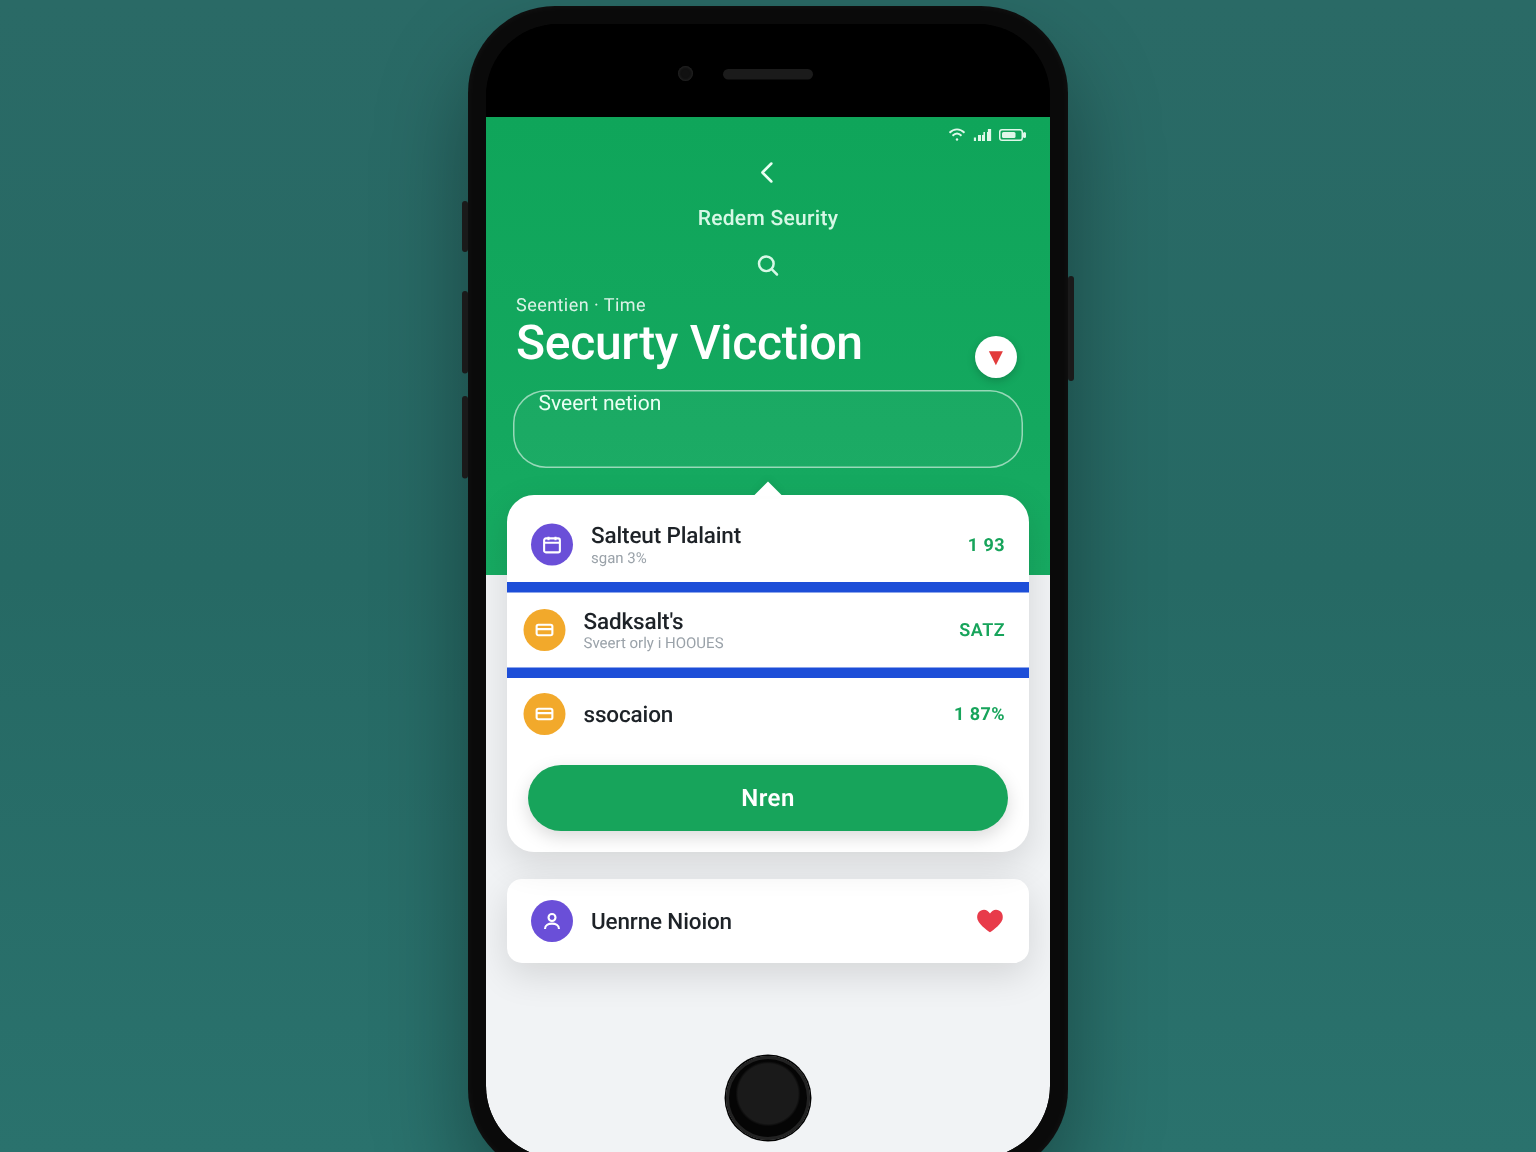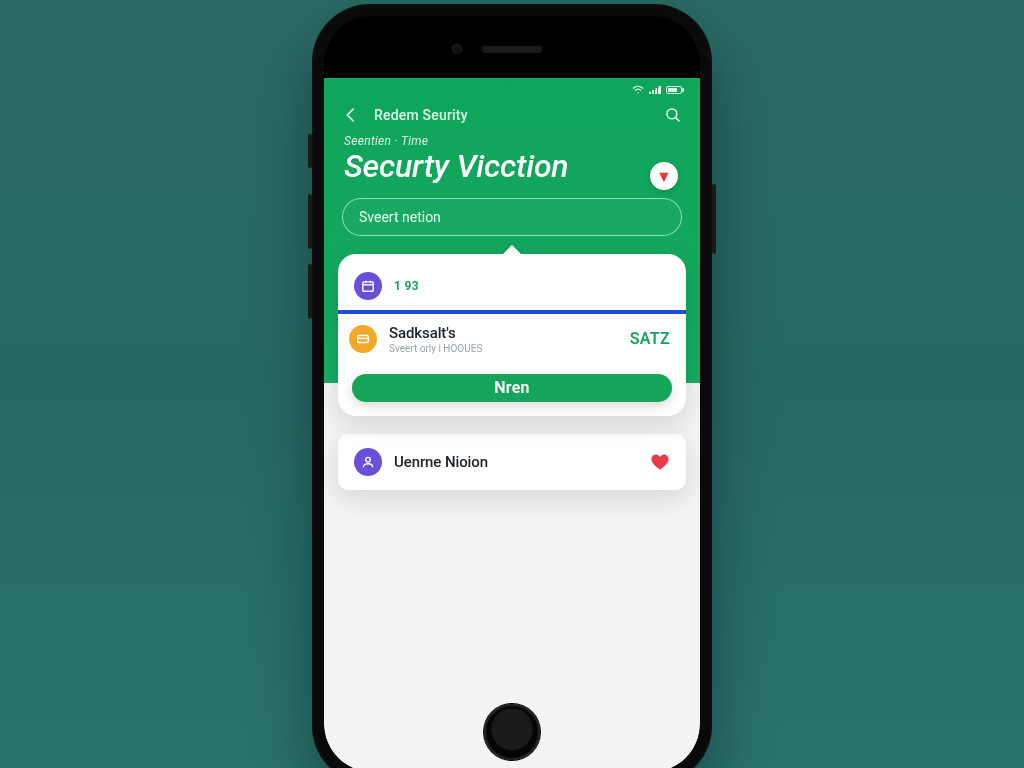"Redem Seurity" .topbar { flex-direction: none -> column }
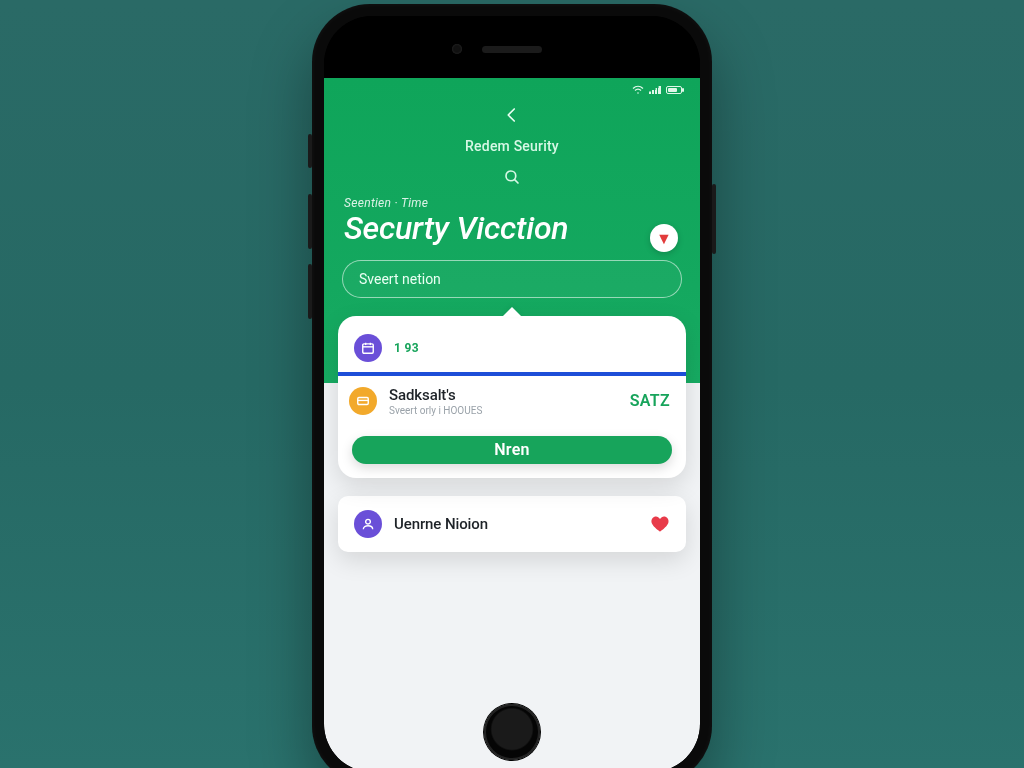"Seentien · Time" .hero { font-style: italic -> none }
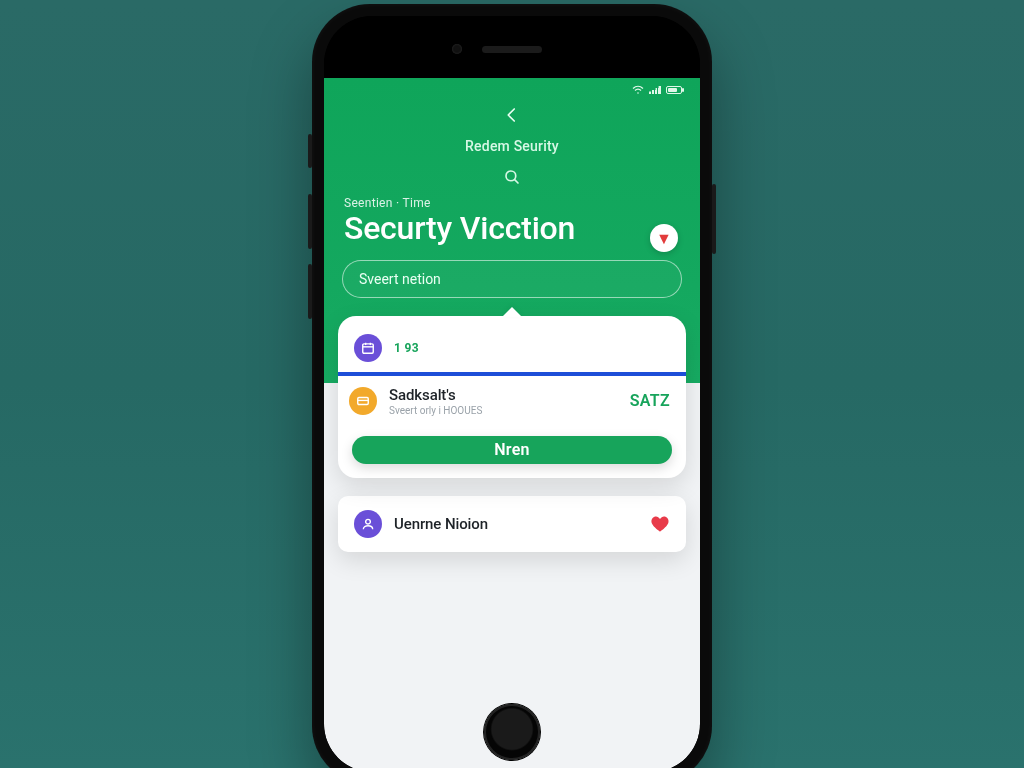"Sveert netion" .pill { align-items: center -> flex-start; height: 38px -> 52px }
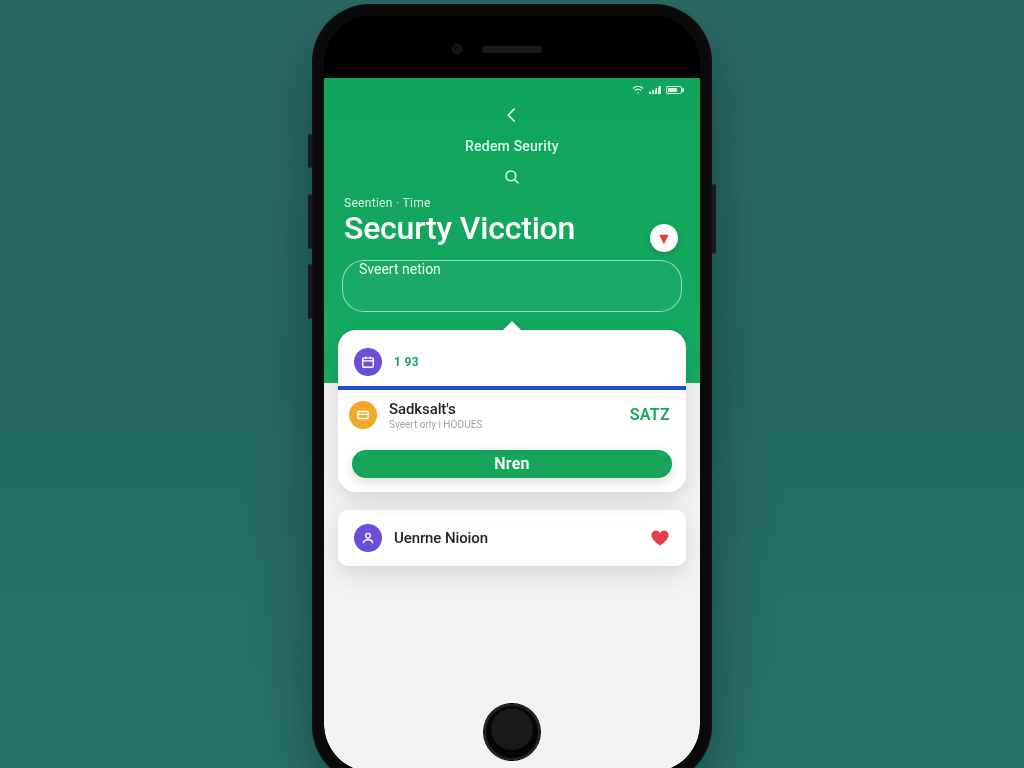"Salteut Plalaint" div.rtext { html: none -> <div> <div>Salteut Plalaint</div> <div>sgan 3%</div> </div> }
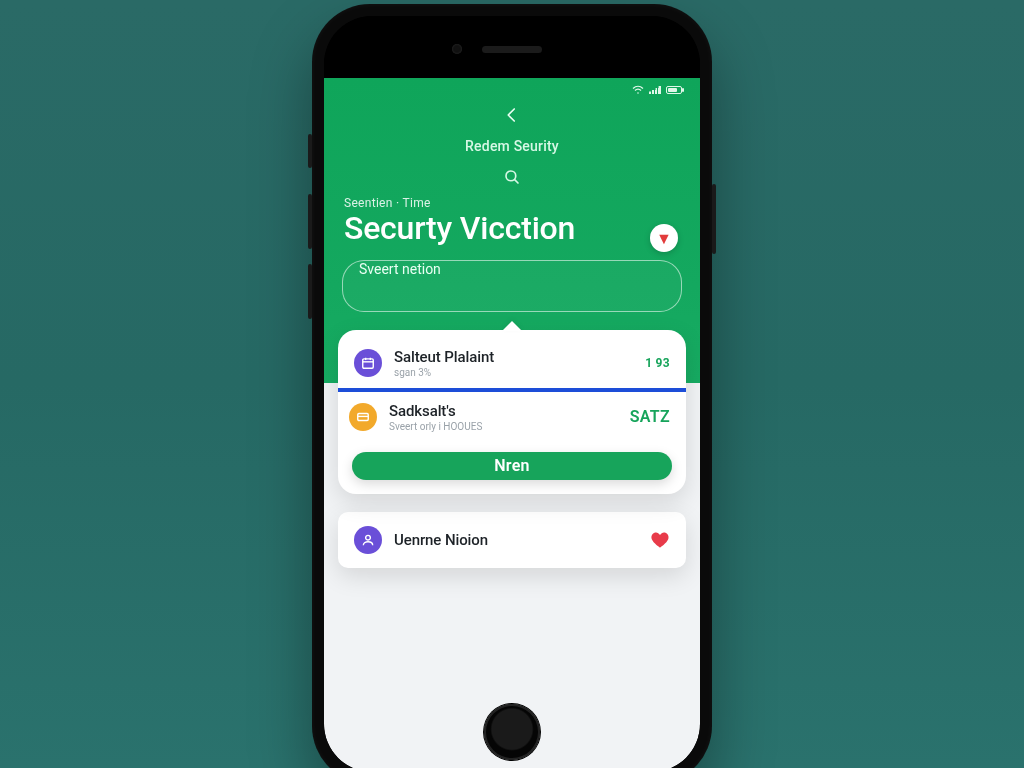"Sadksalt's" .row + .row { border-top: 4px solid #1d4ed8 -> 7px solid #1d4ed8 }
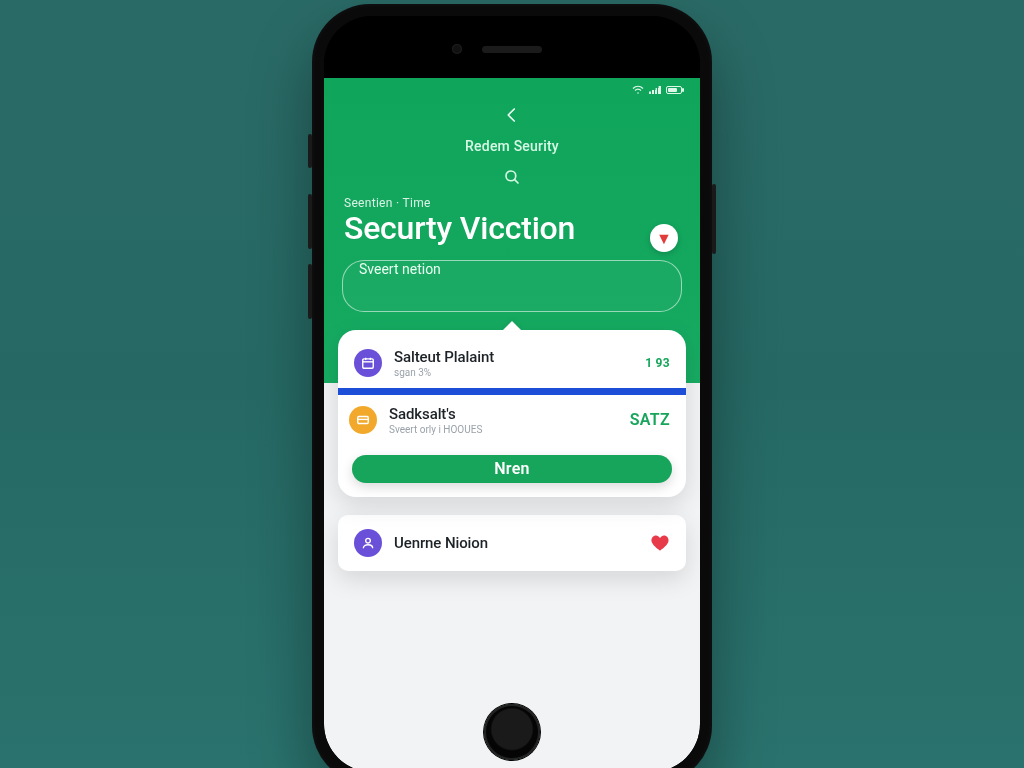"SATZ" .rvalb { font-size: 16px -> 12px }
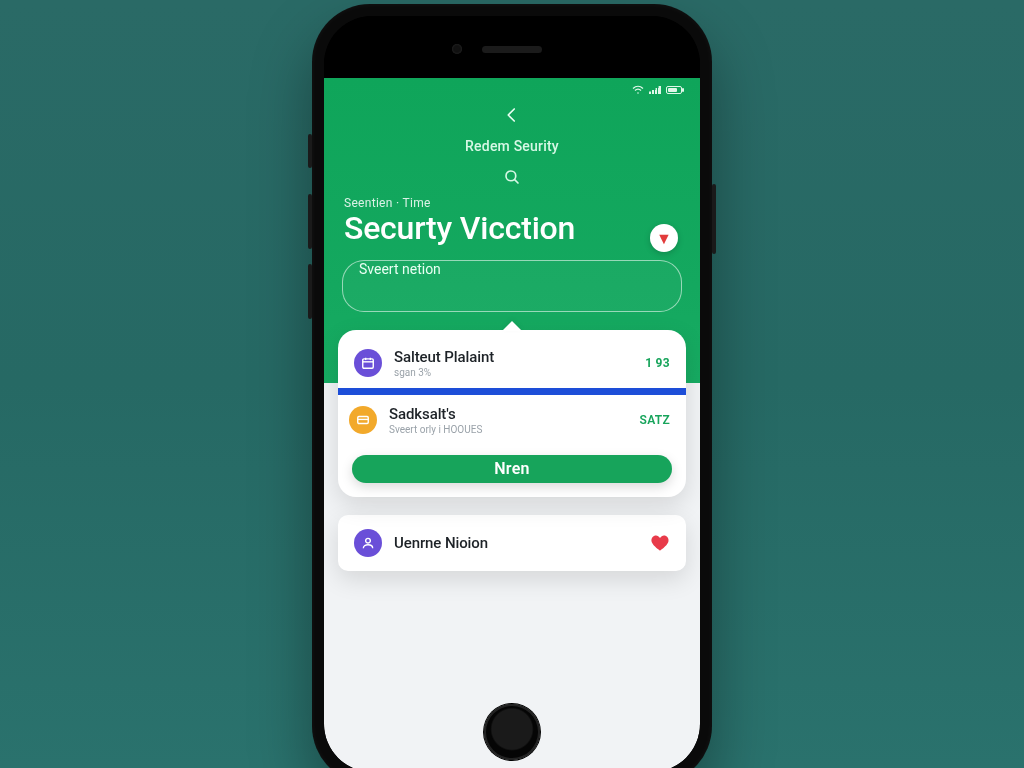"ssocaion" div.row { html: none -> <div> <span> <svg> <rect></rect> <line></line> </svg> </span> <div> <div>ssocaion</div> </div> <div>1 87%</div> </div> }
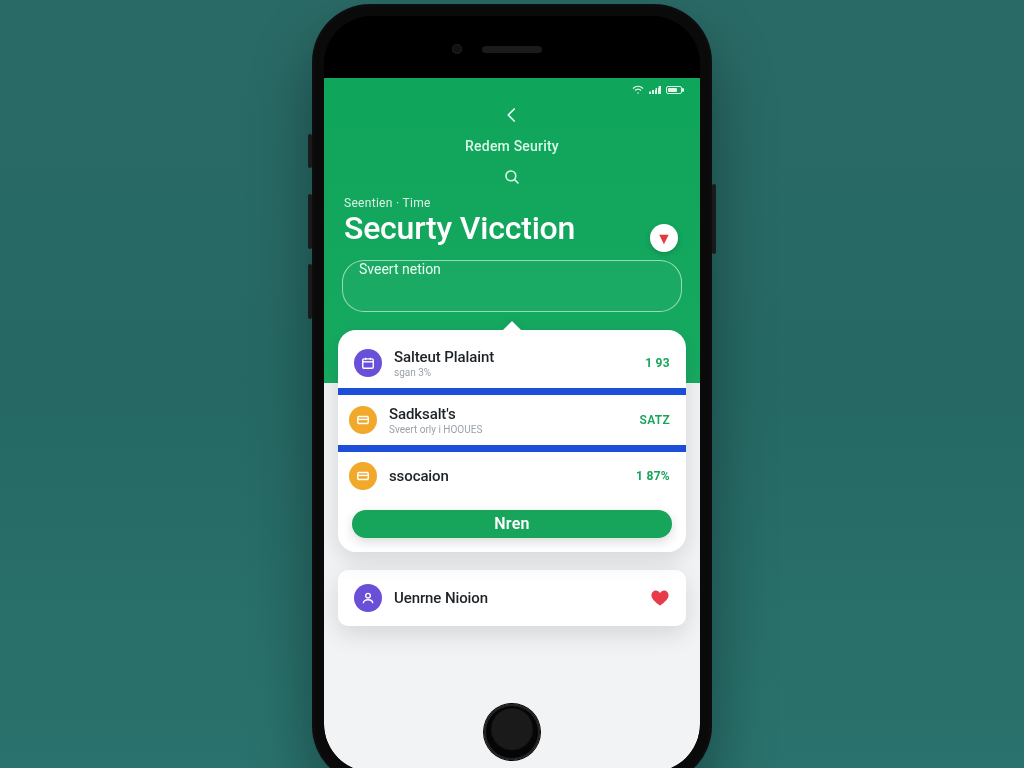"Nren" .cta { height: 28px -> 44px }
